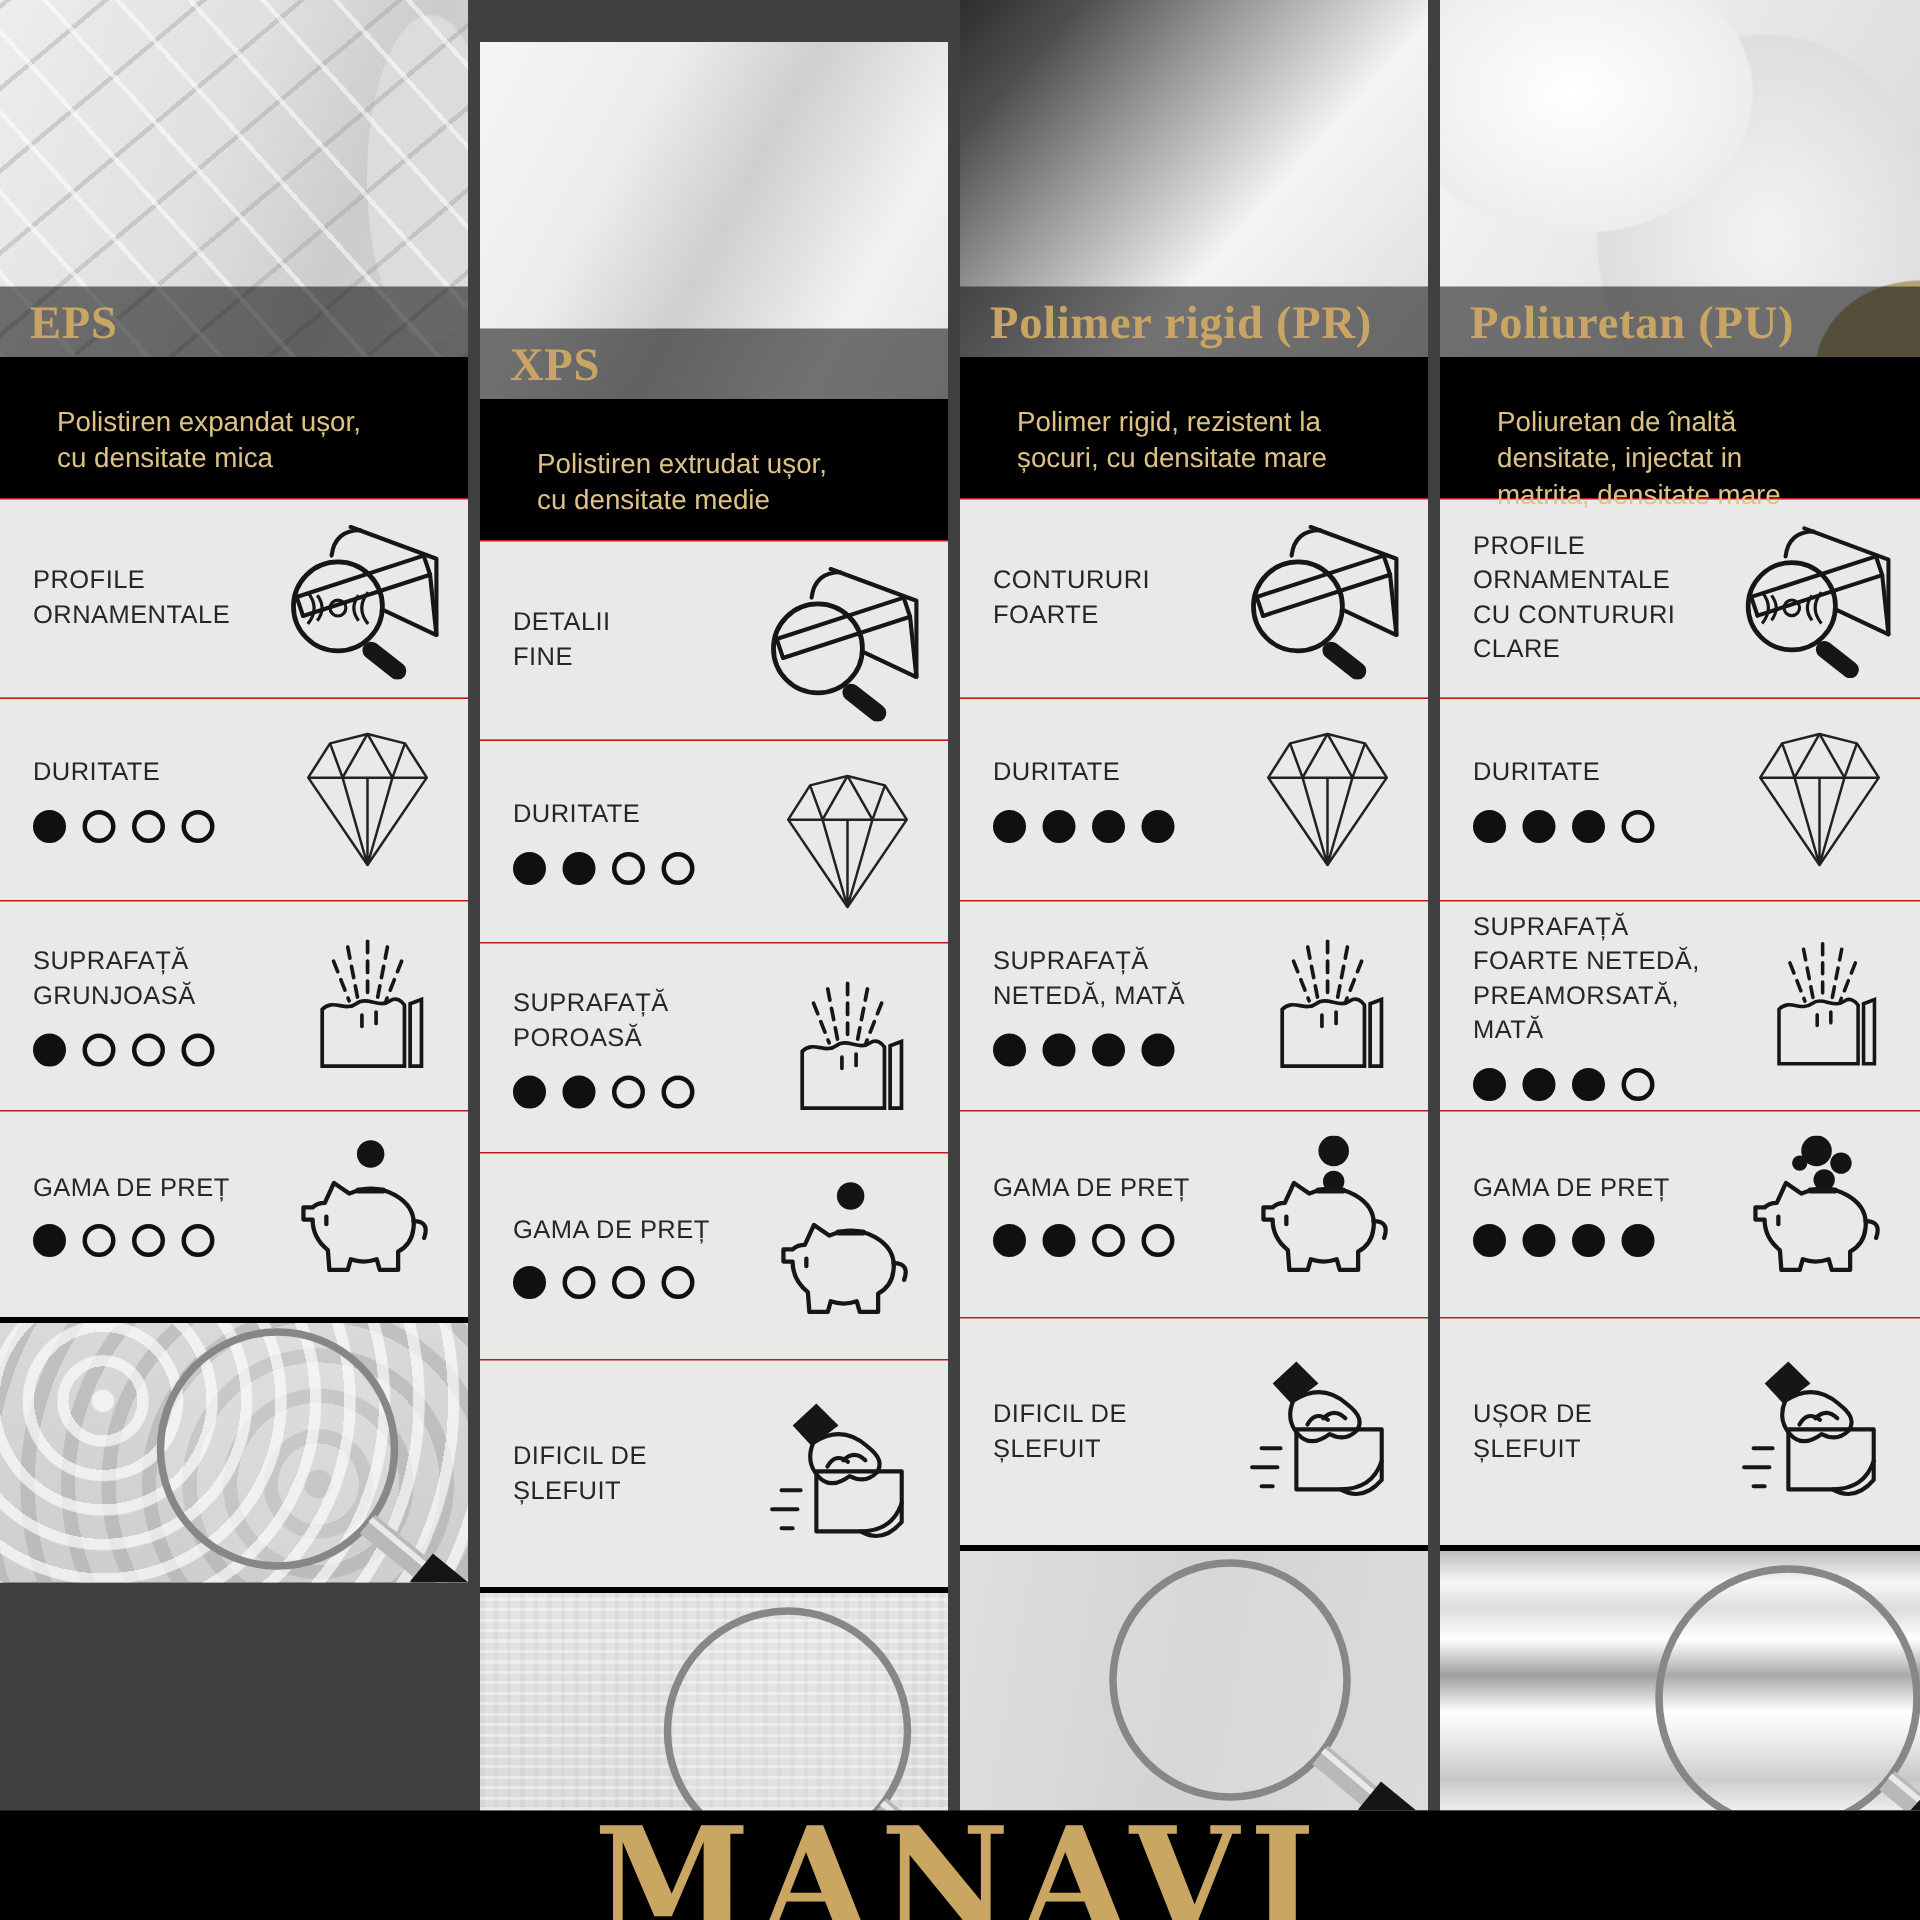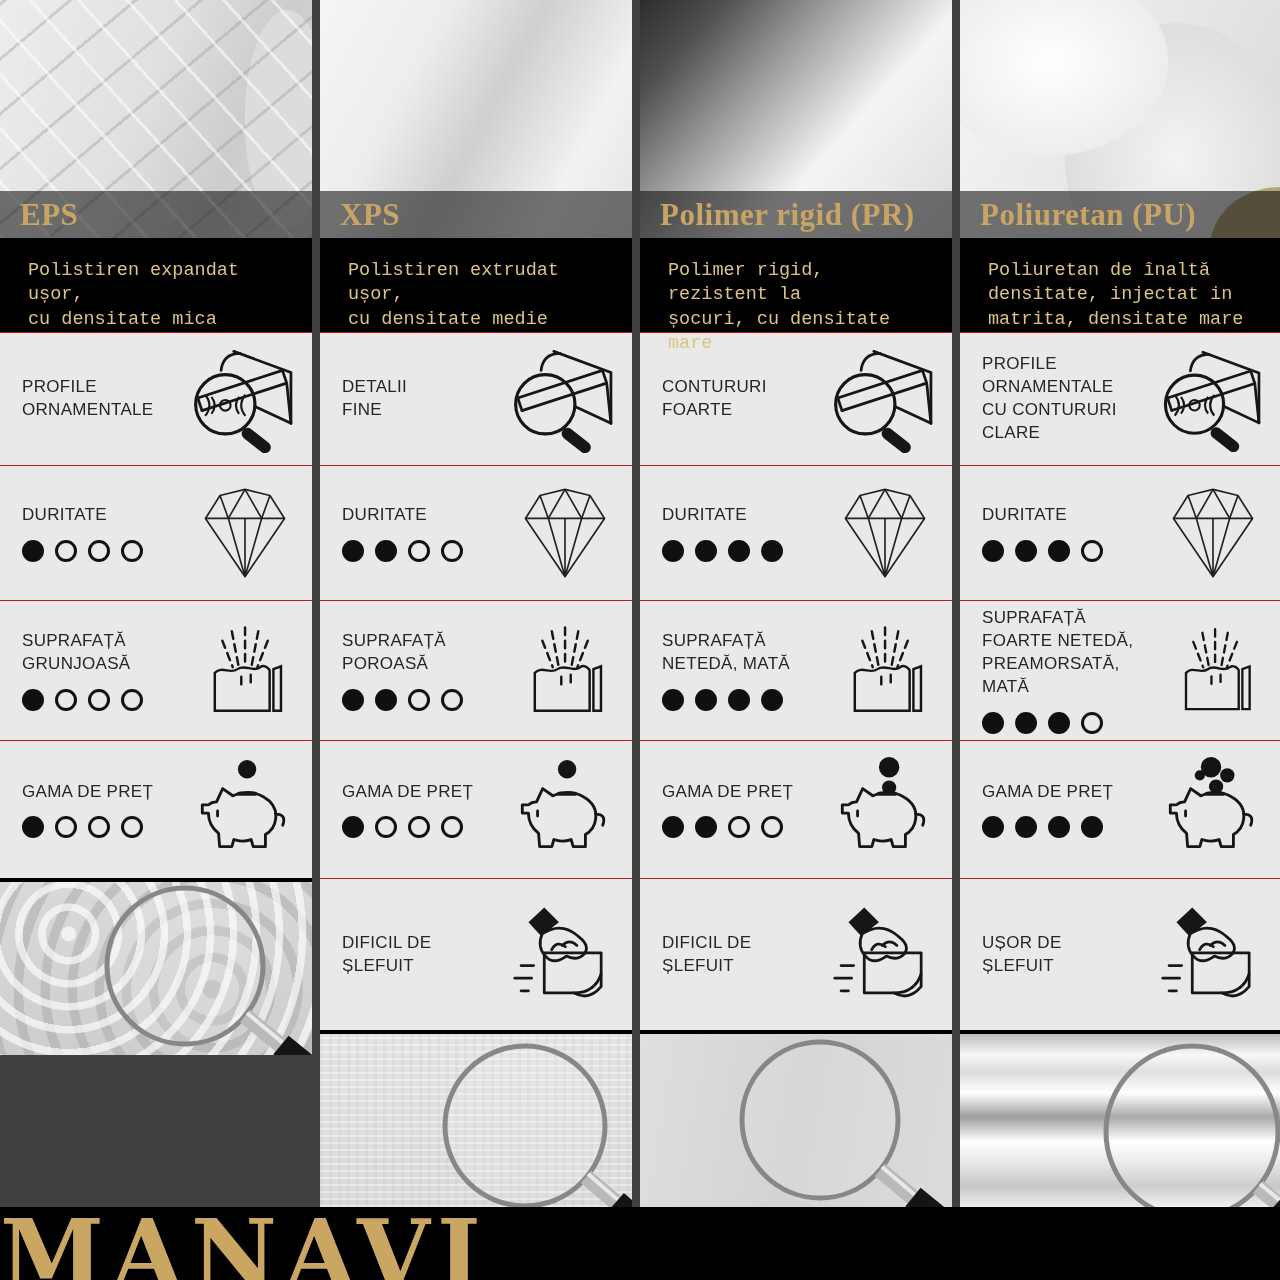"XPS" .p-xps { margin-top: none -> 28px }
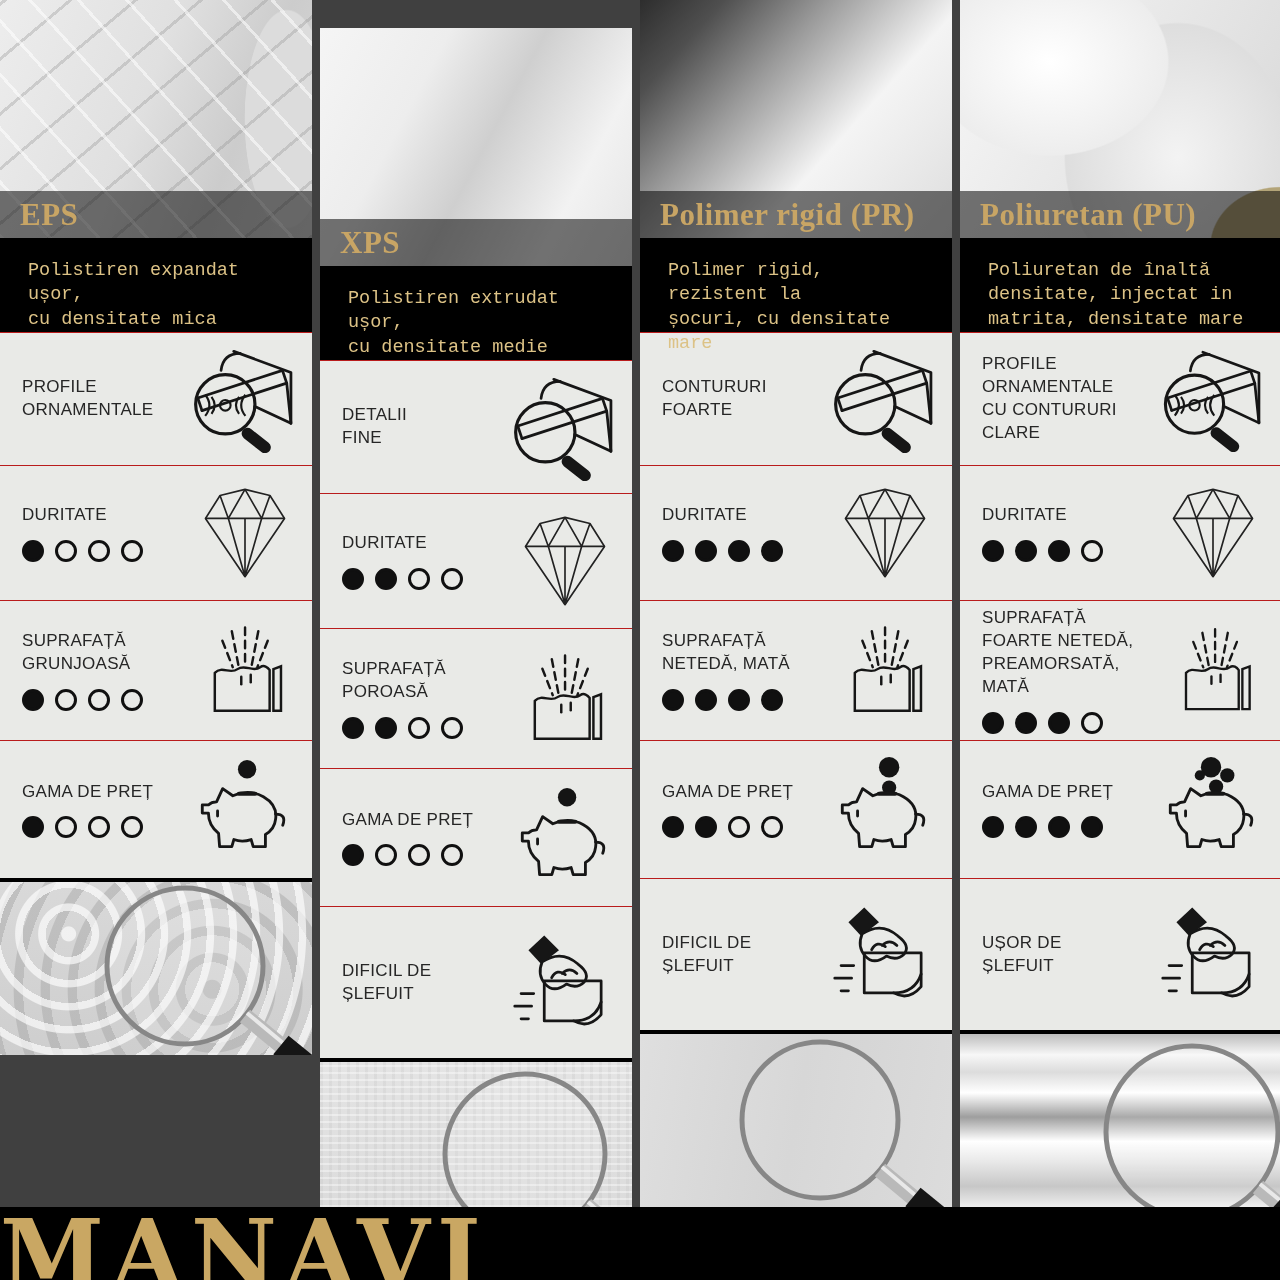"Polistiren expandat ușor," .desc p { font-family: Liberation Mono, monospace -> none; margin: 8px -> 18px }
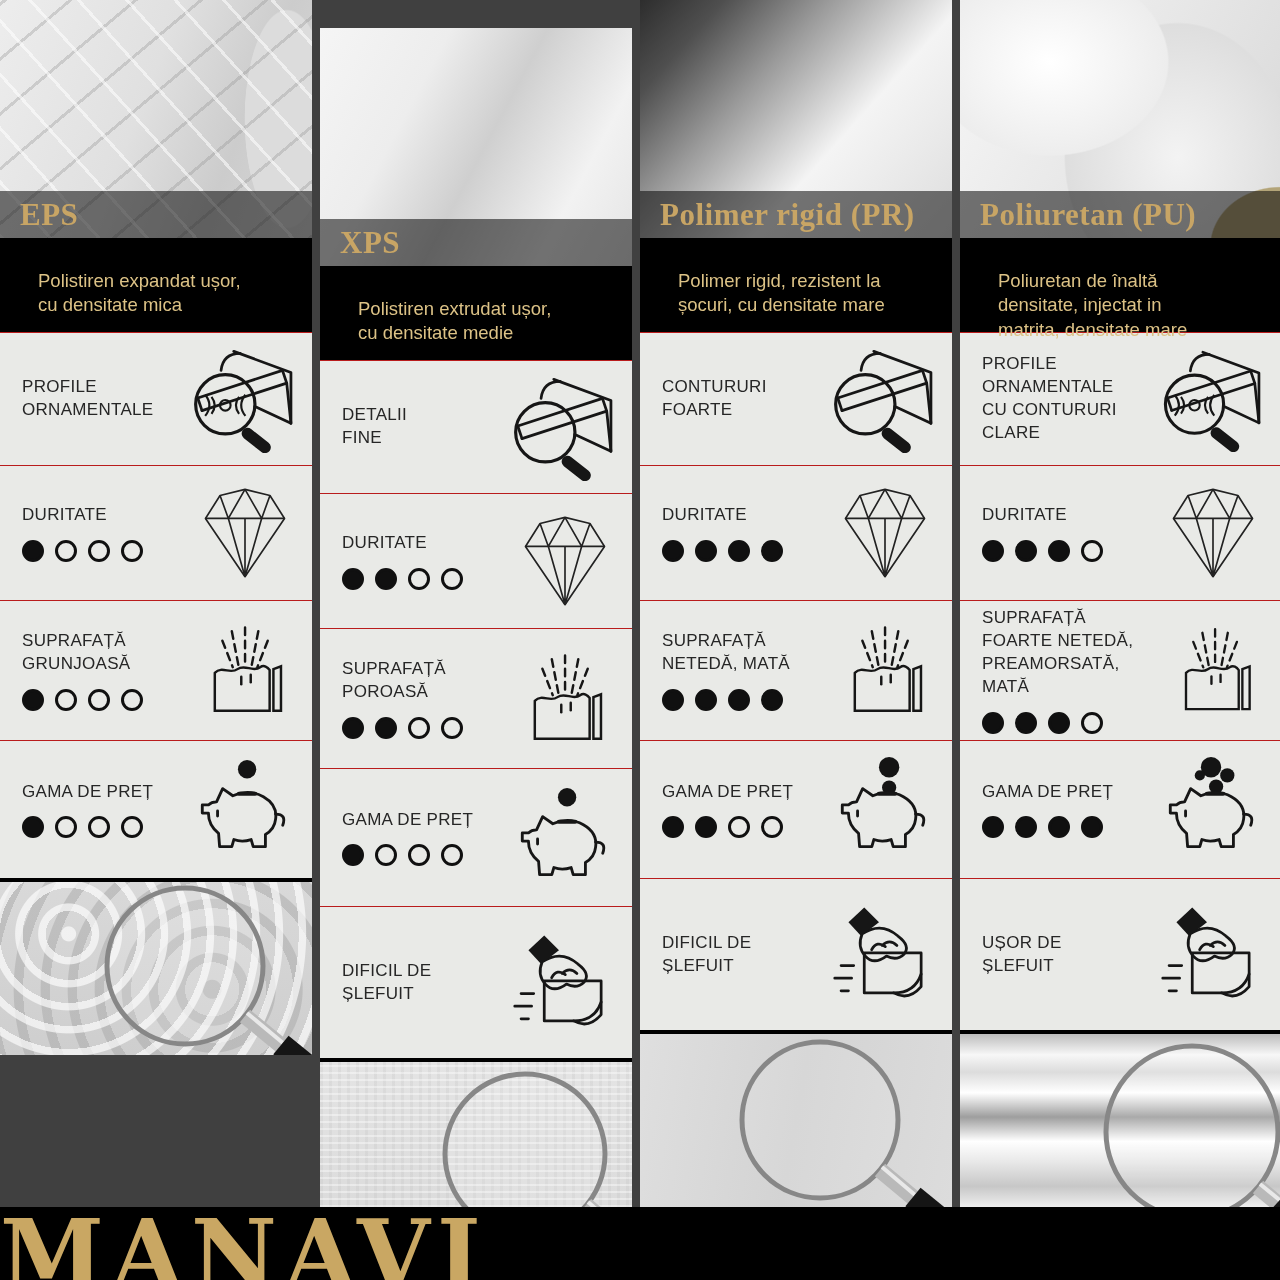"MANAVI" .brand-band { text-align: none -> center }
